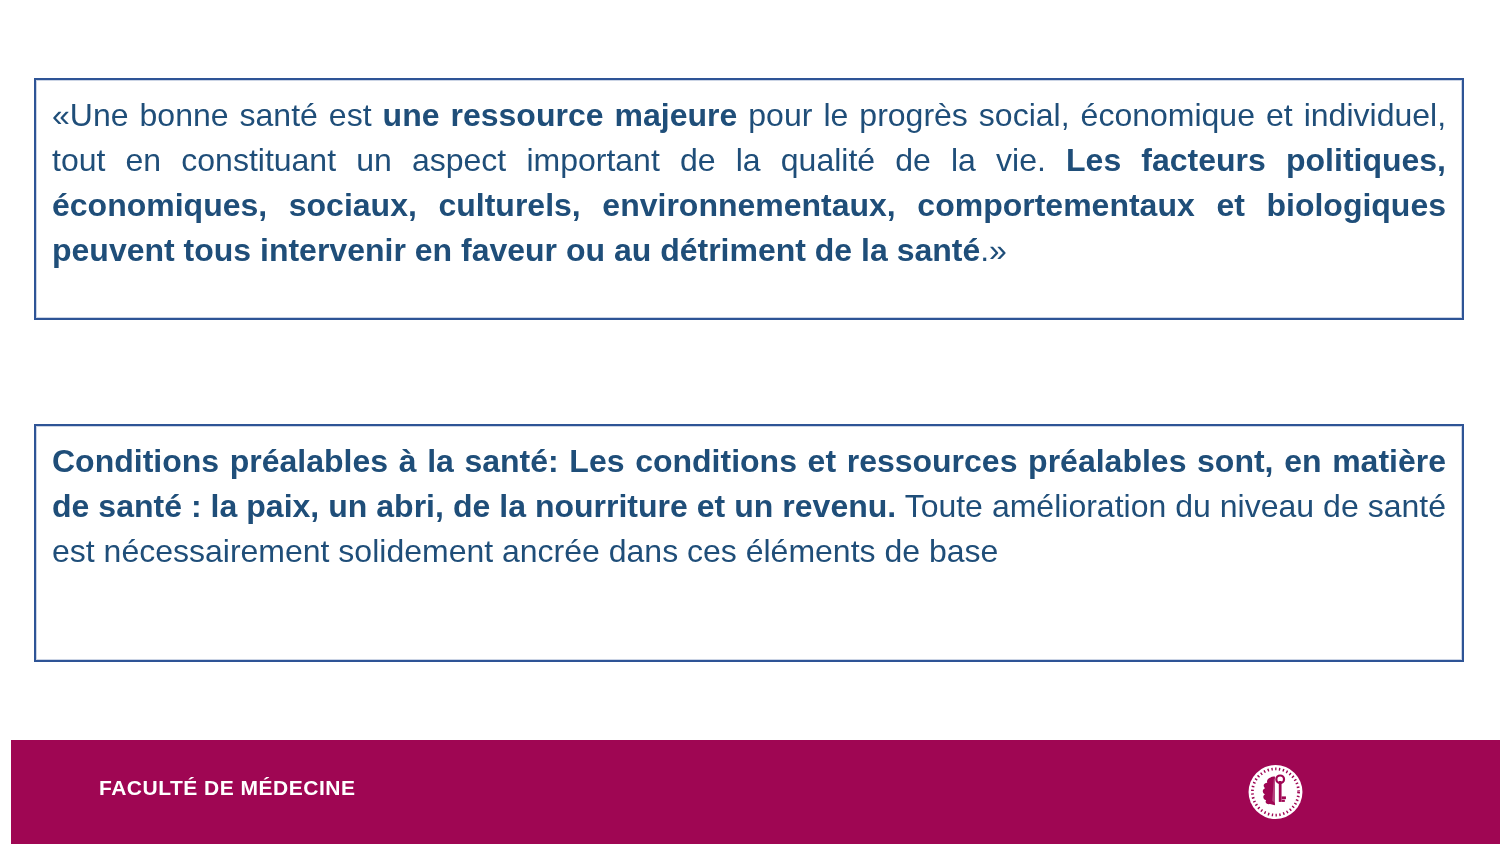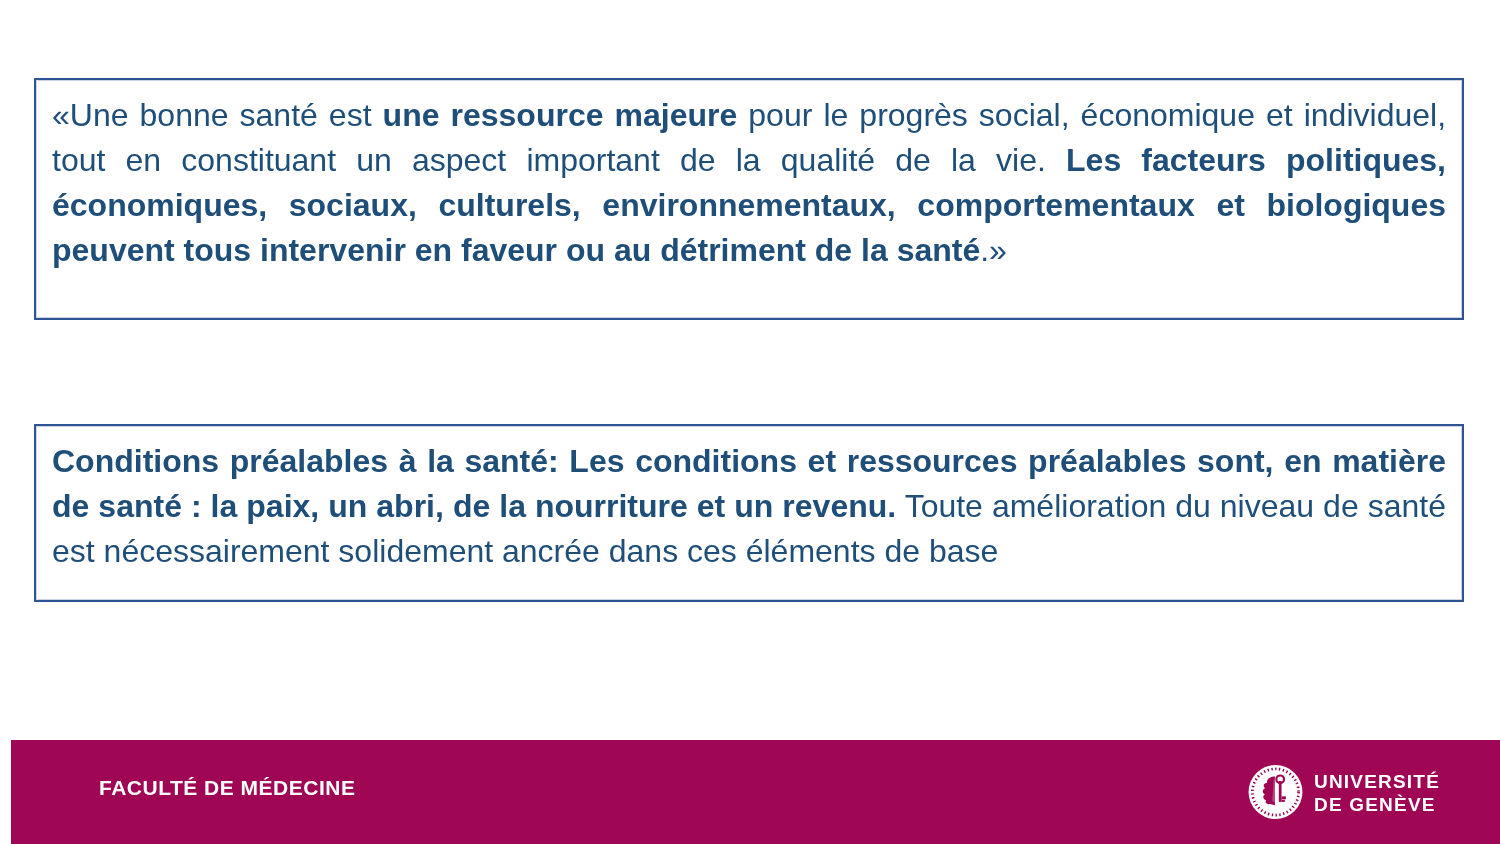"Conditions préalables à la santé:" #conditions-box { height: 178px -> 238px }
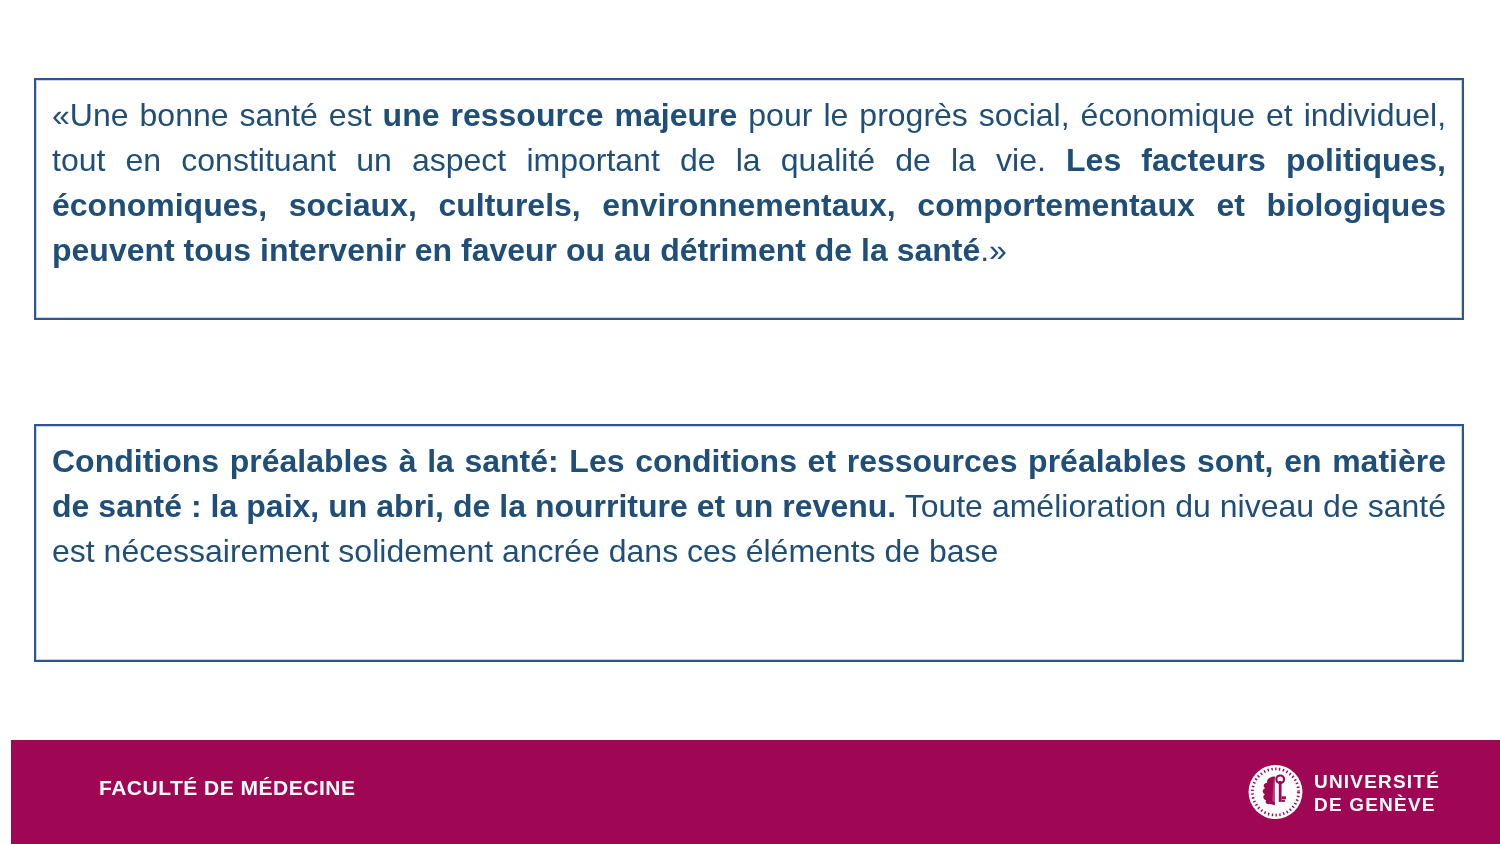"UNIVERSITÉ" div.wordmark { html: <div> <div>UNIVERSITÉ</div> <div>DE GENÈVE</div> </div> -> none }
